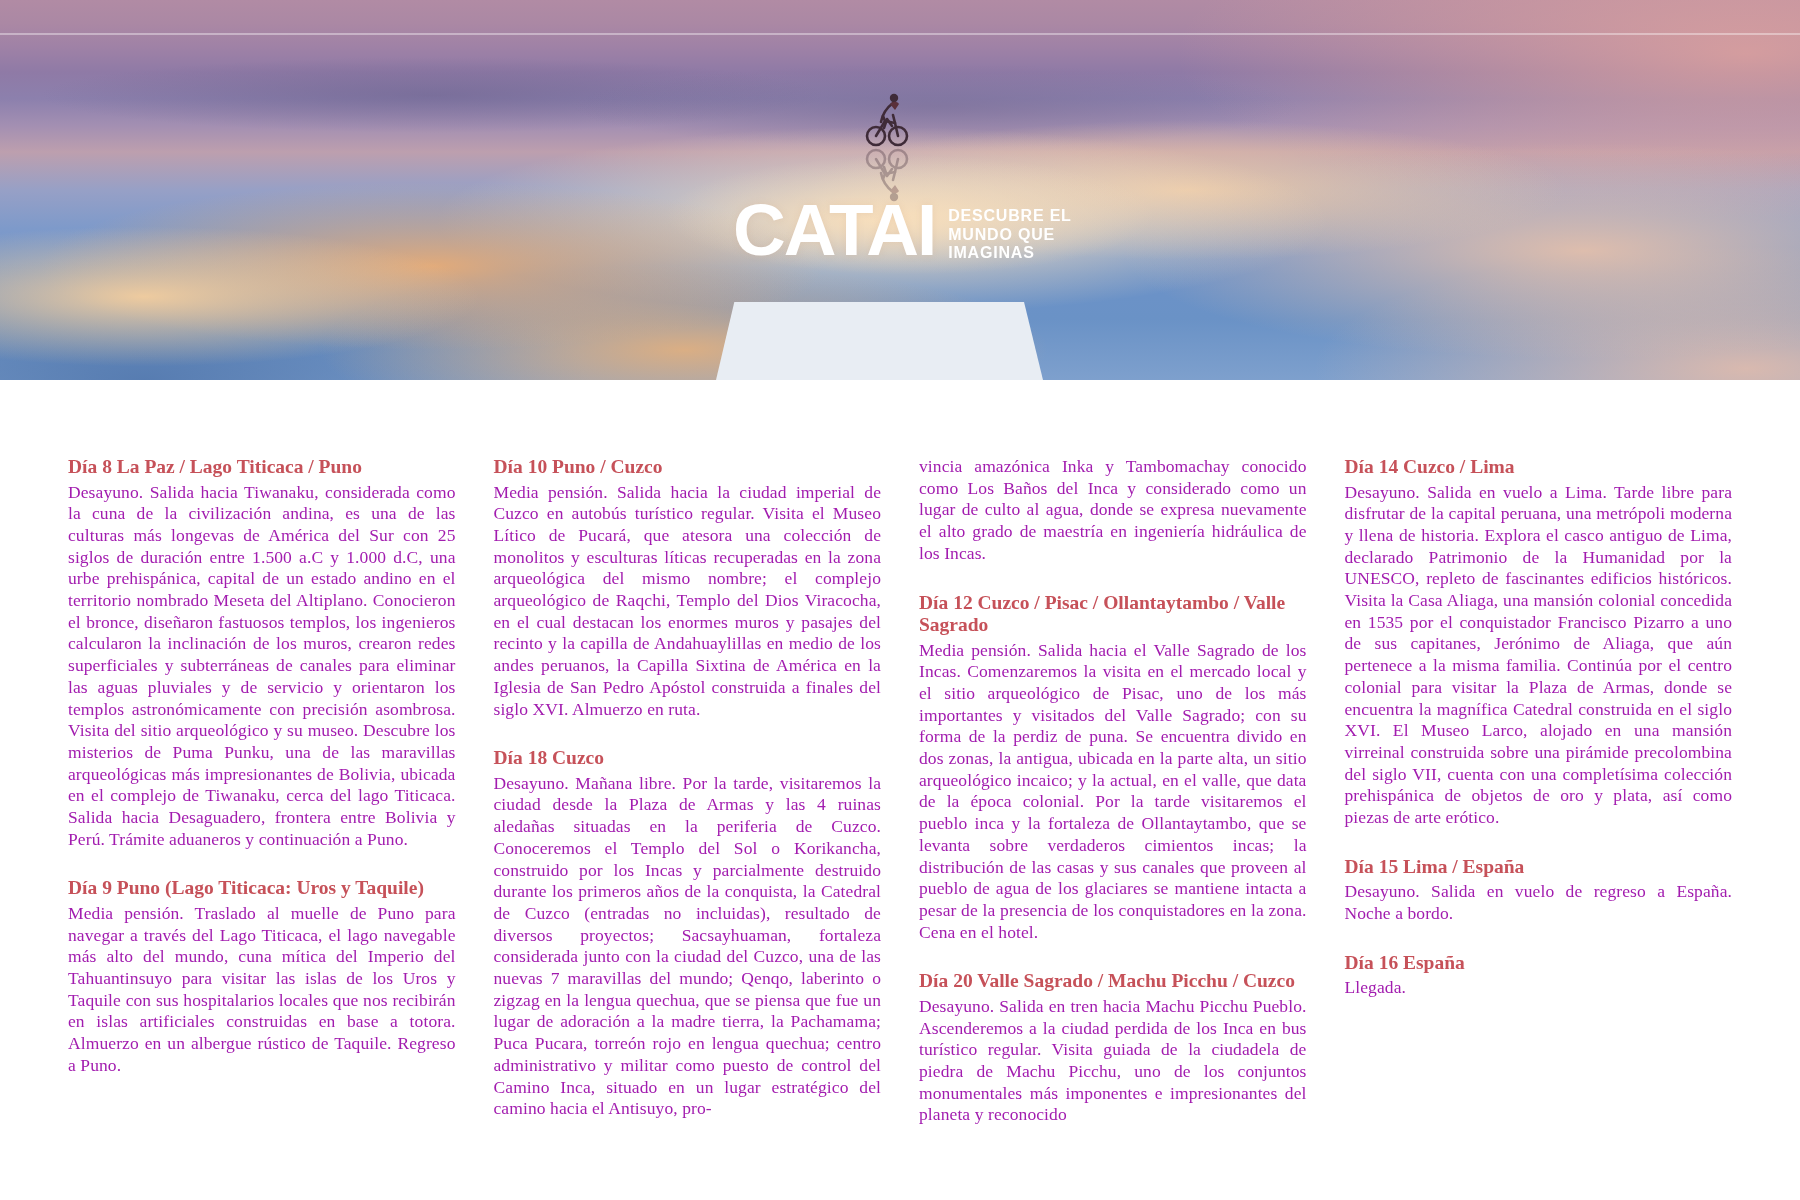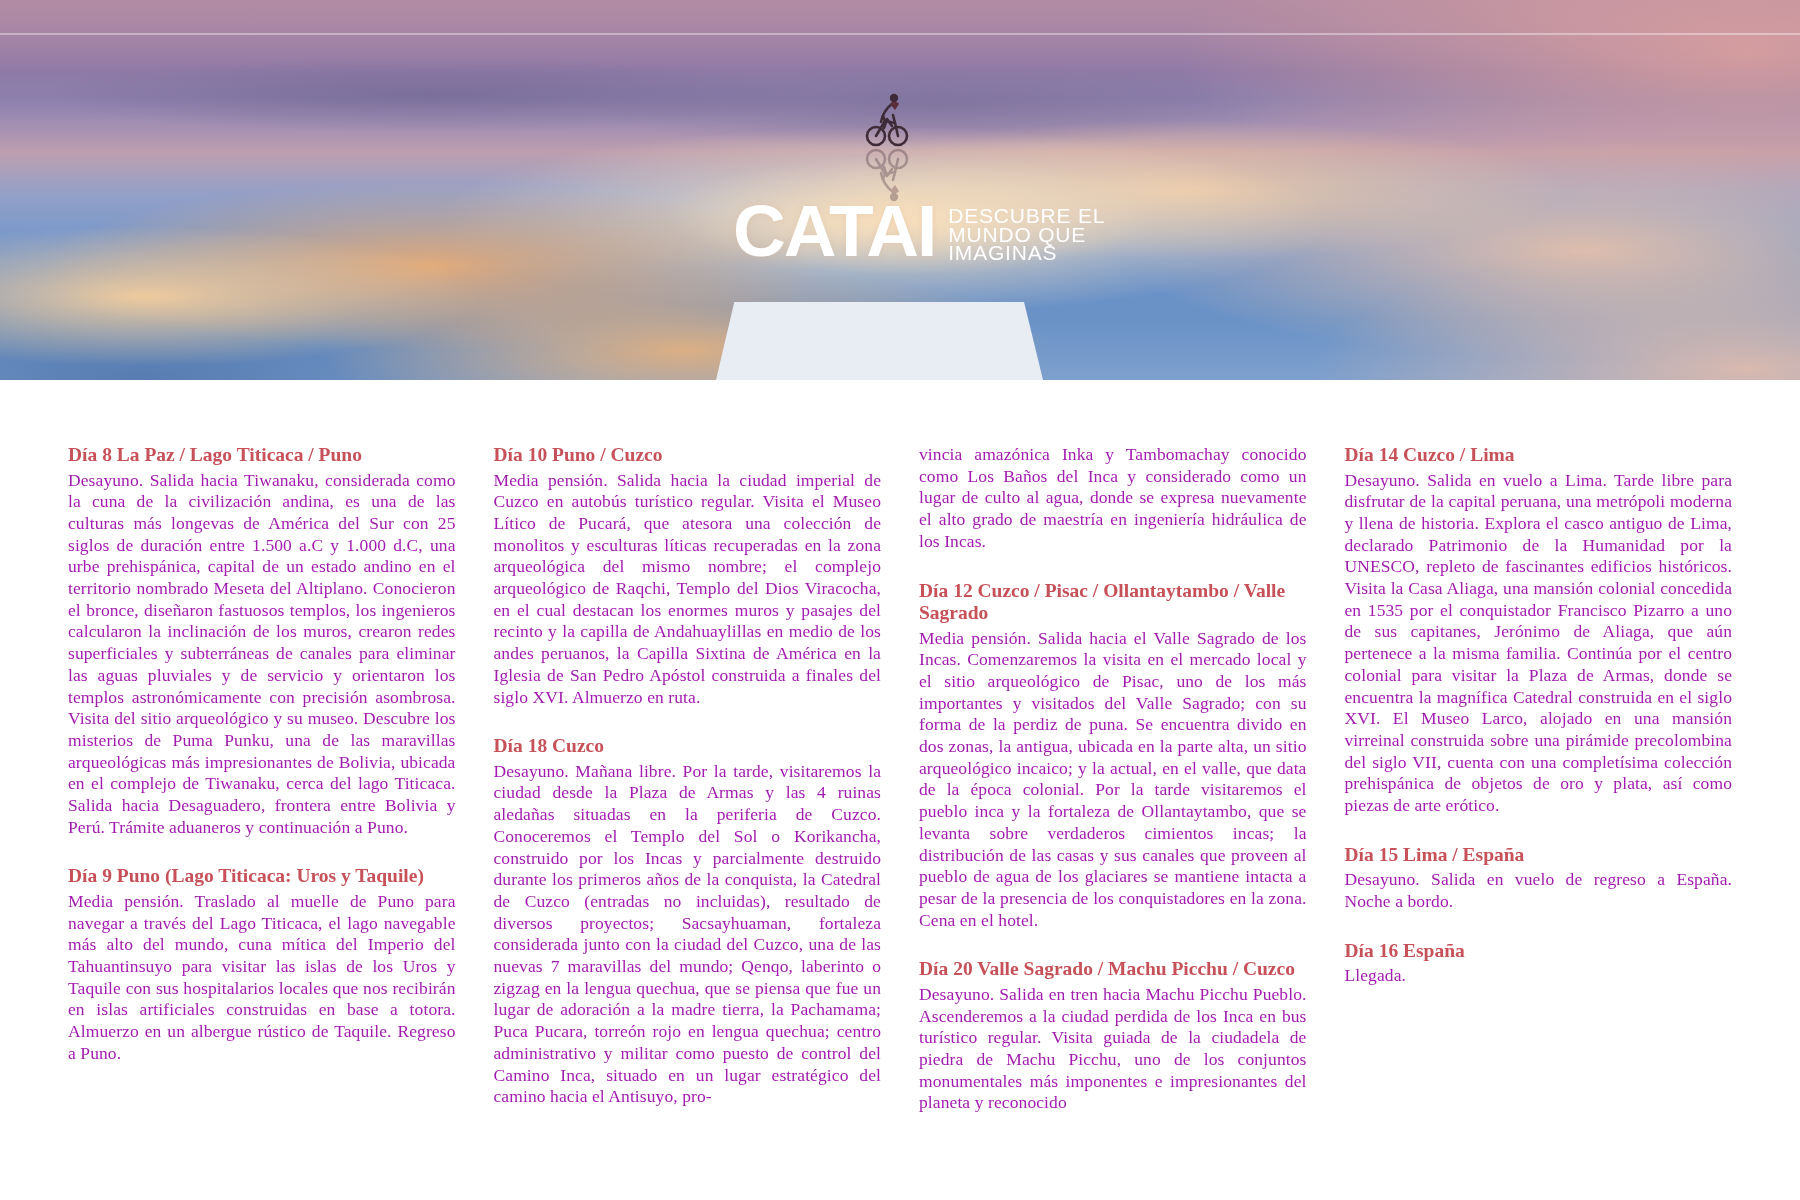"CATAI" .logo-block { align-items: flex-end -> flex-start }
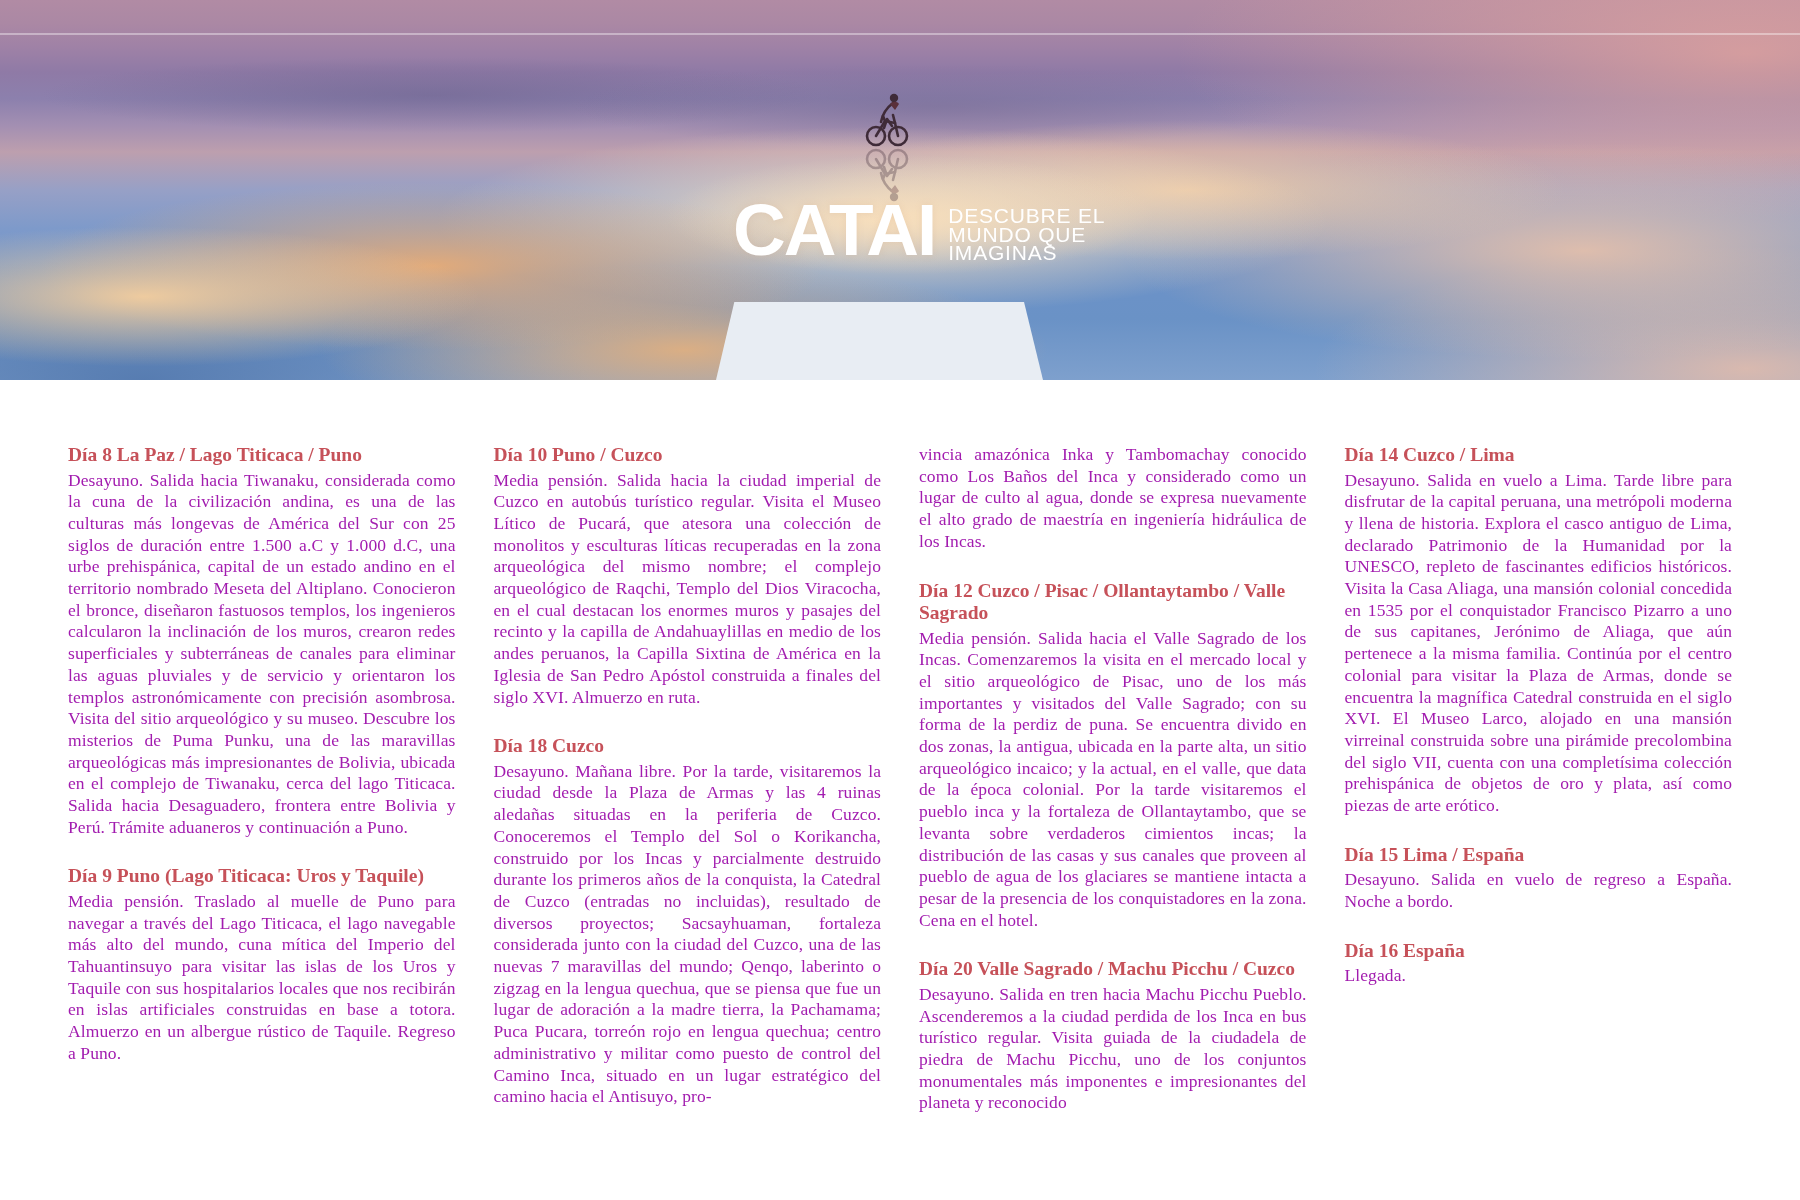"DESCUBRE EL" .logo-tagline { font-size: 21px -> 16px; font-weight: 400 -> 700 }
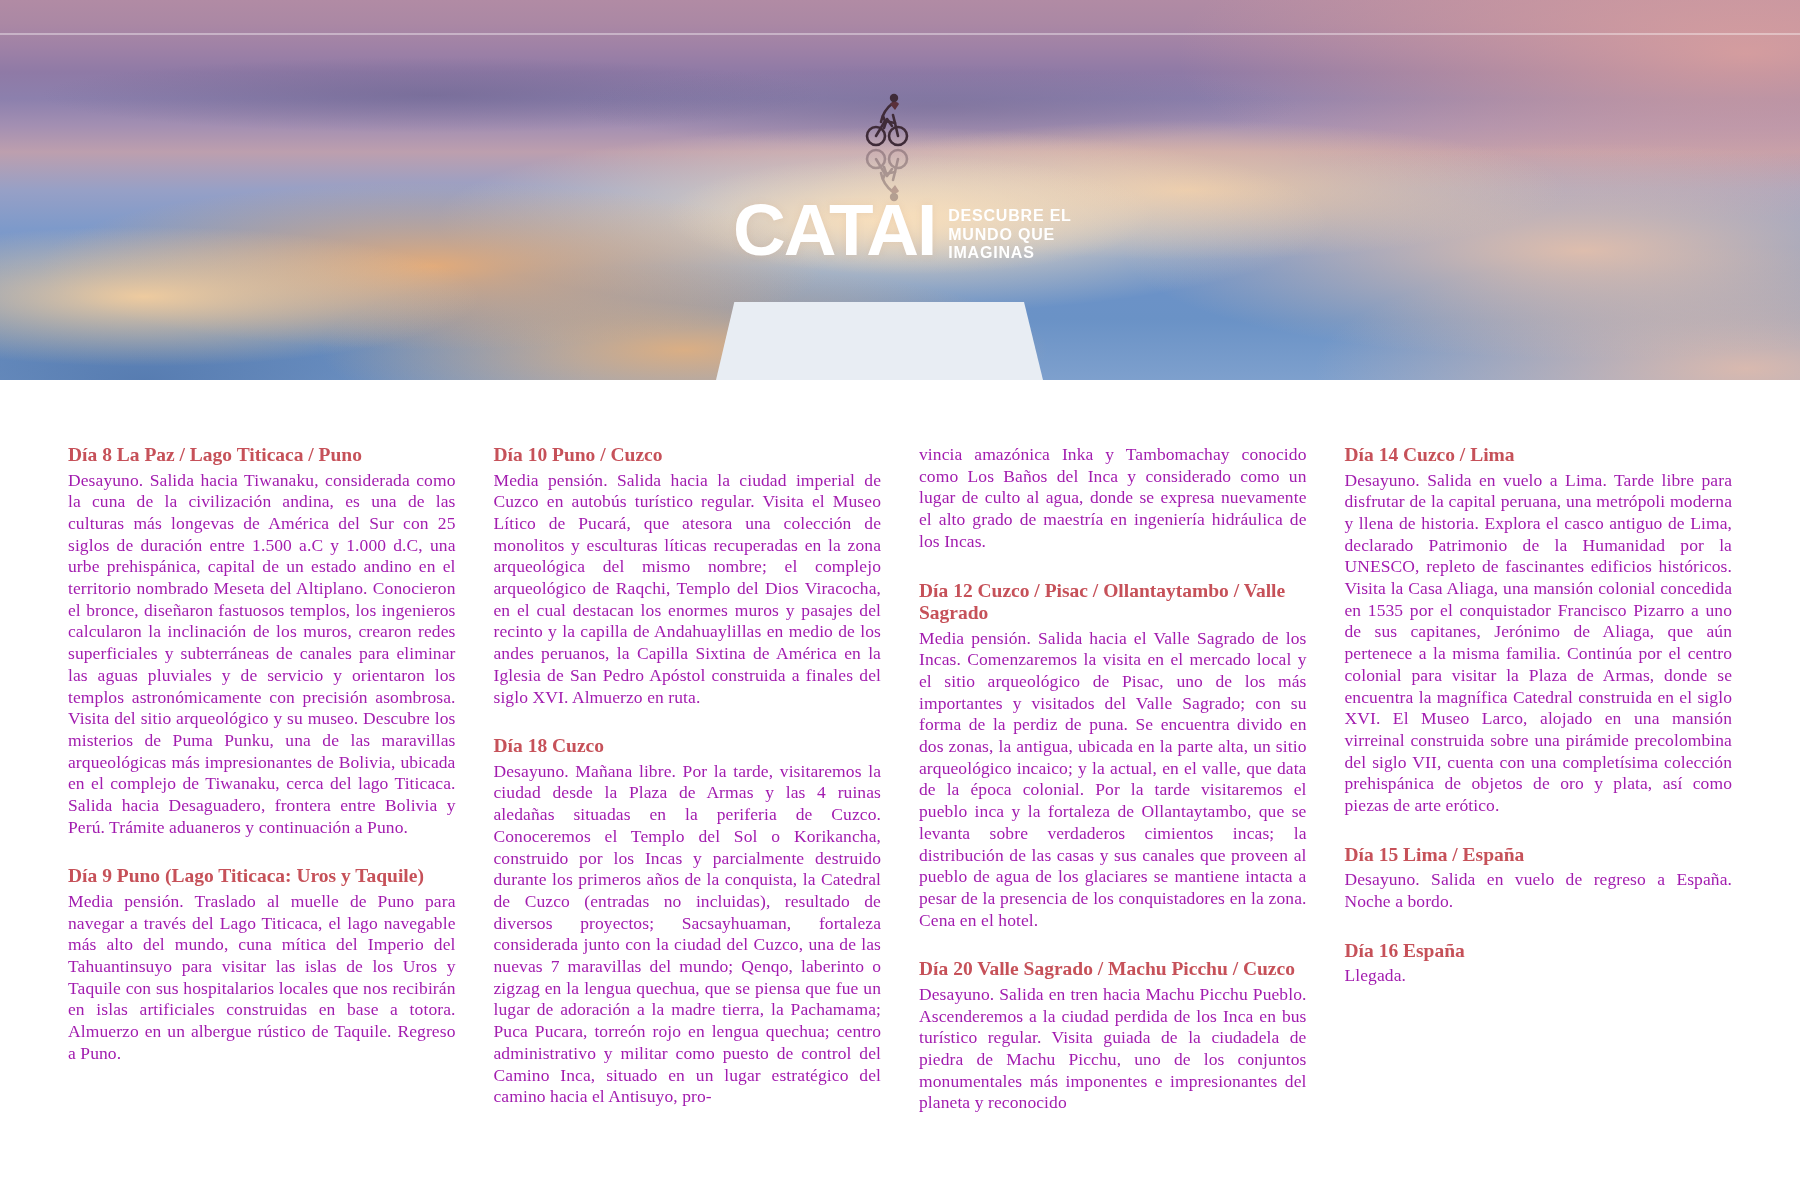"Día 8 La Paz /" .block:first-child { margin-top: 0 -> 12px }
